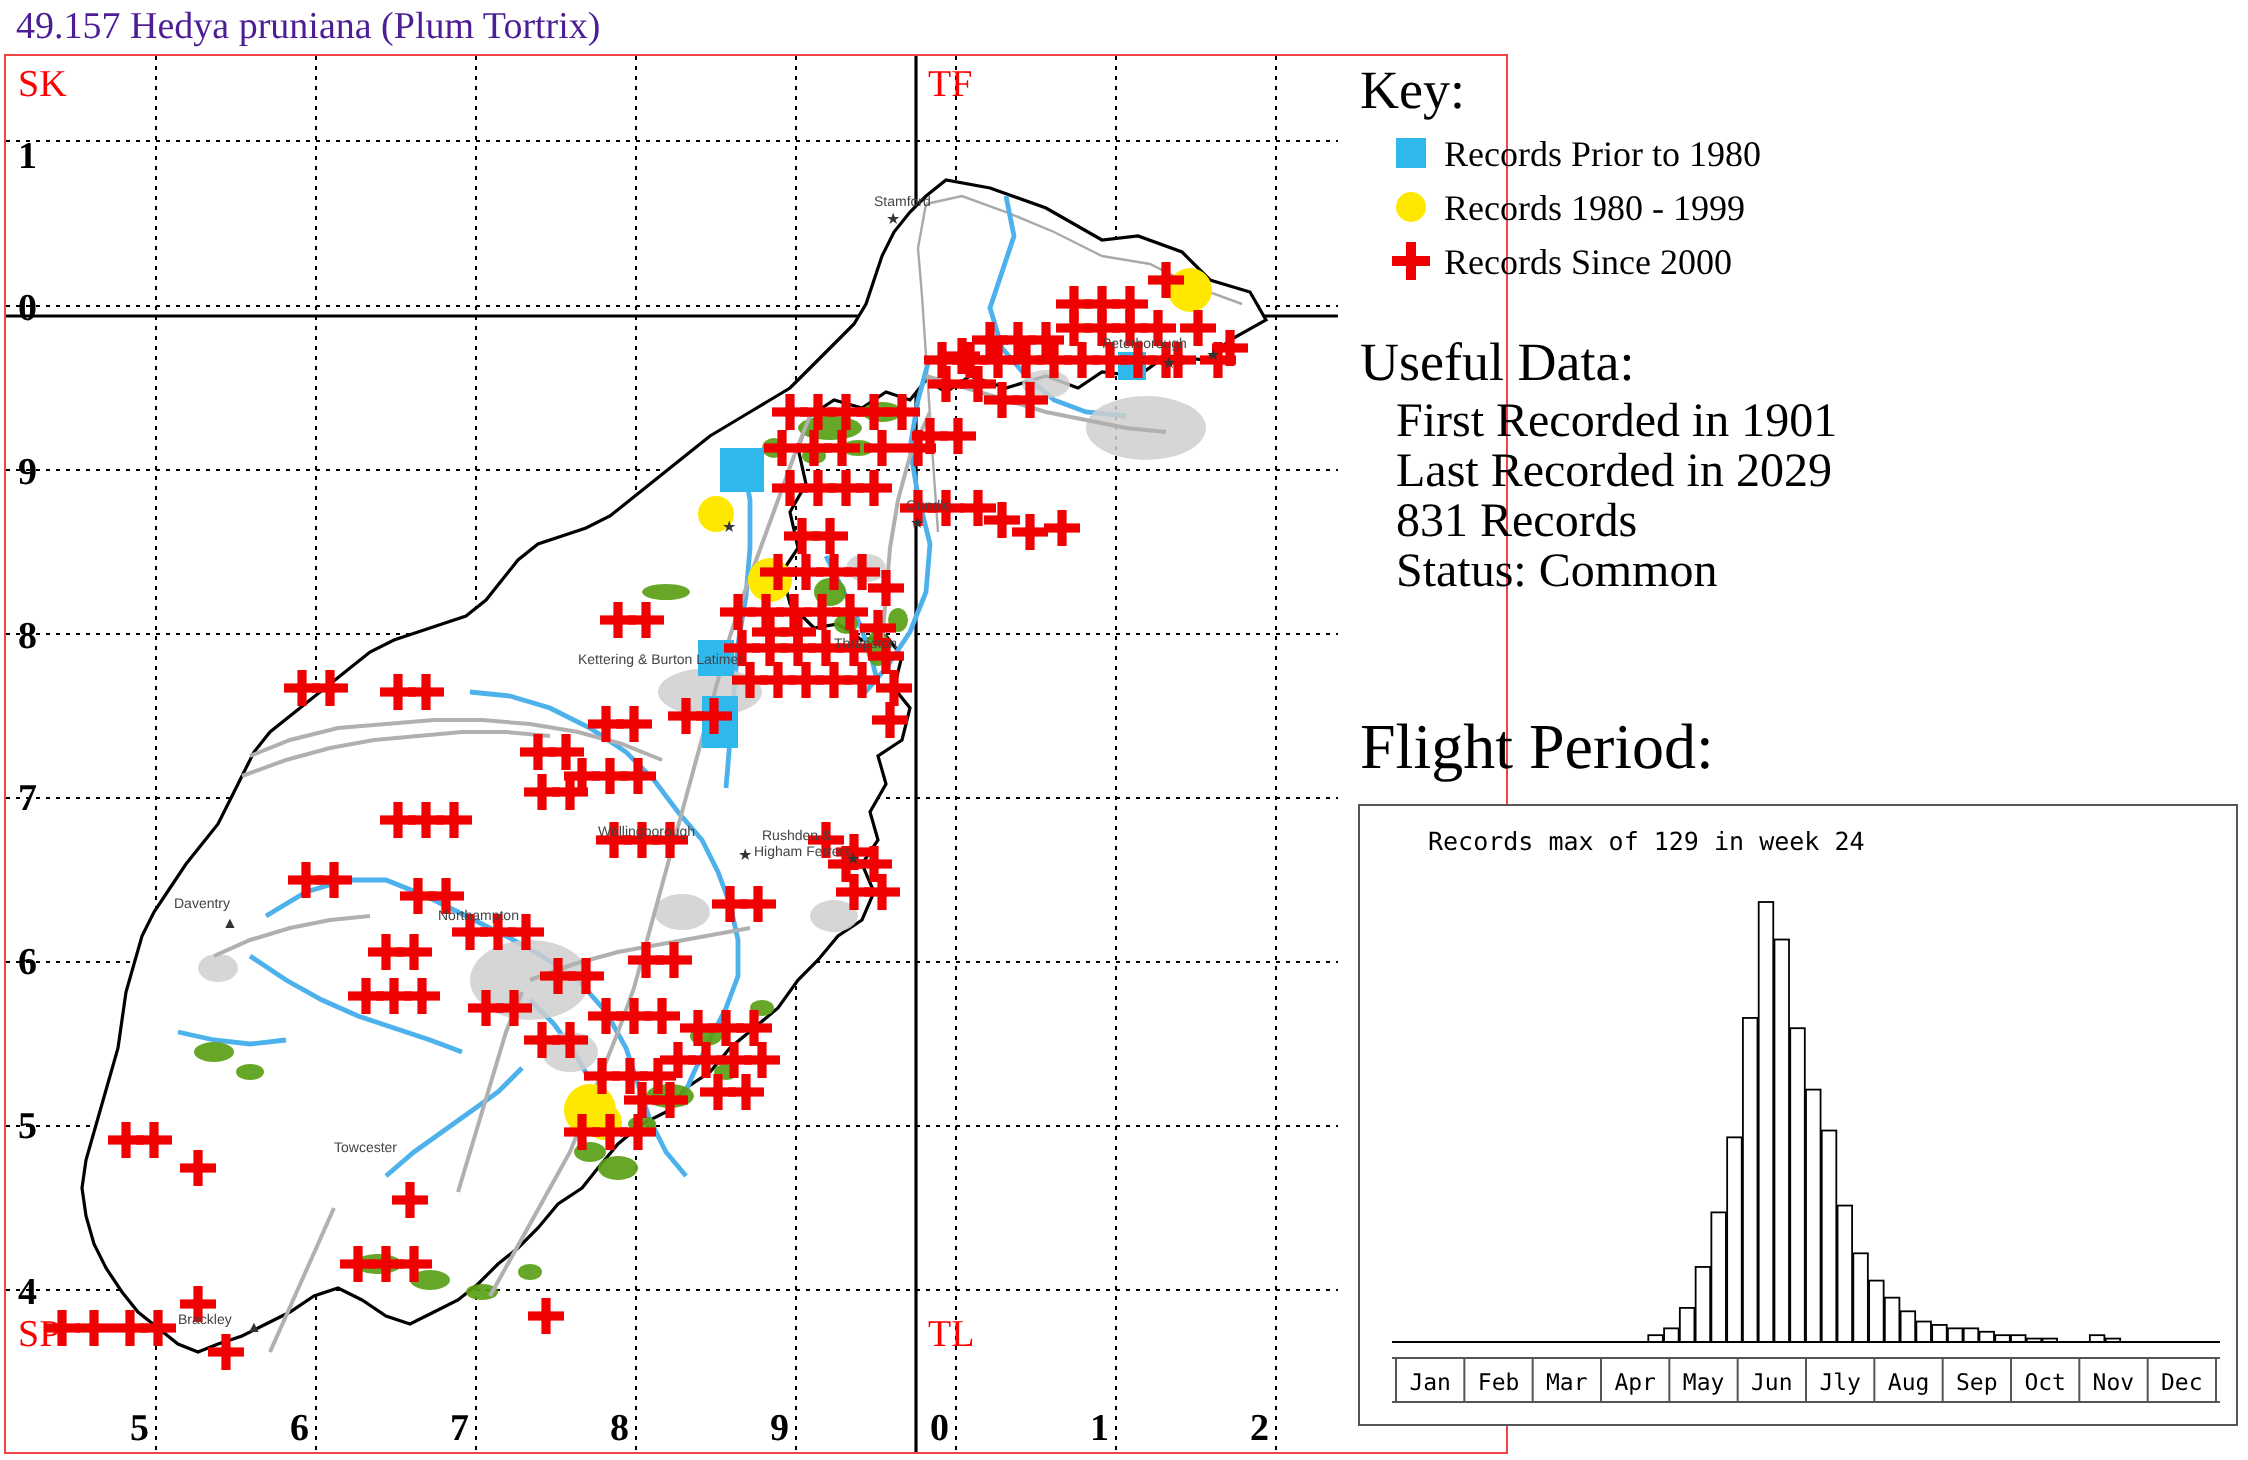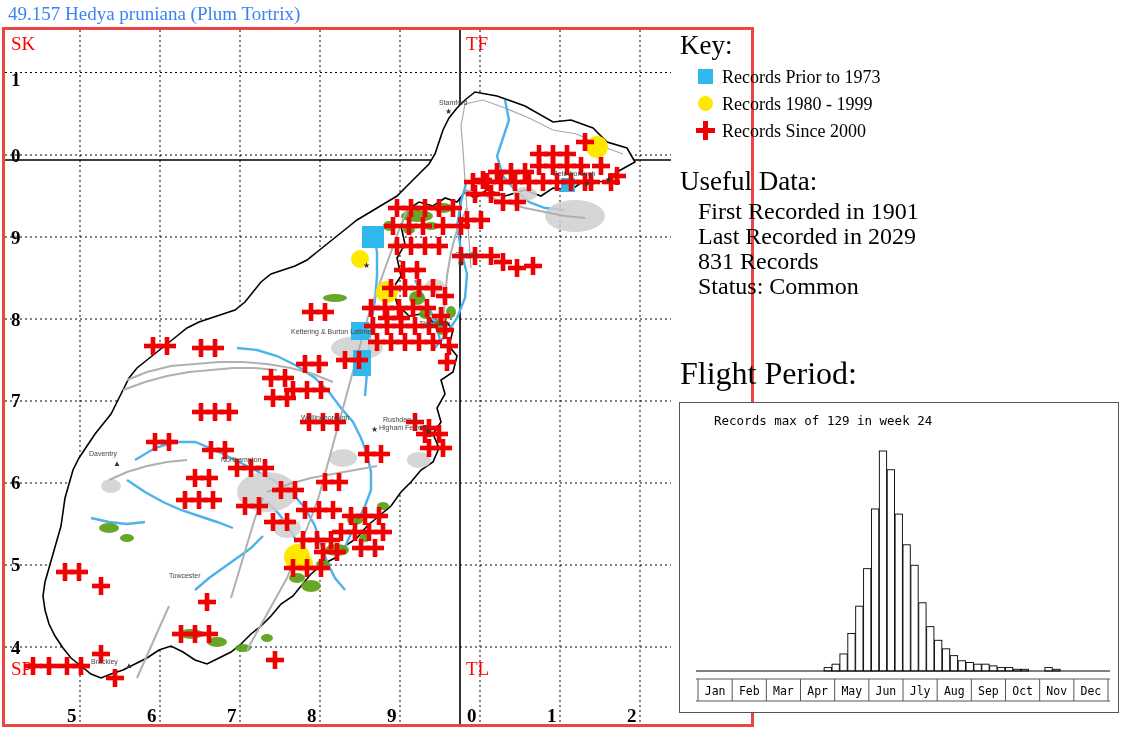"49.157 Hedya pruniana (Plum Tortrix)" #species-title { color: #3b82f6 -> #4c1d95 }
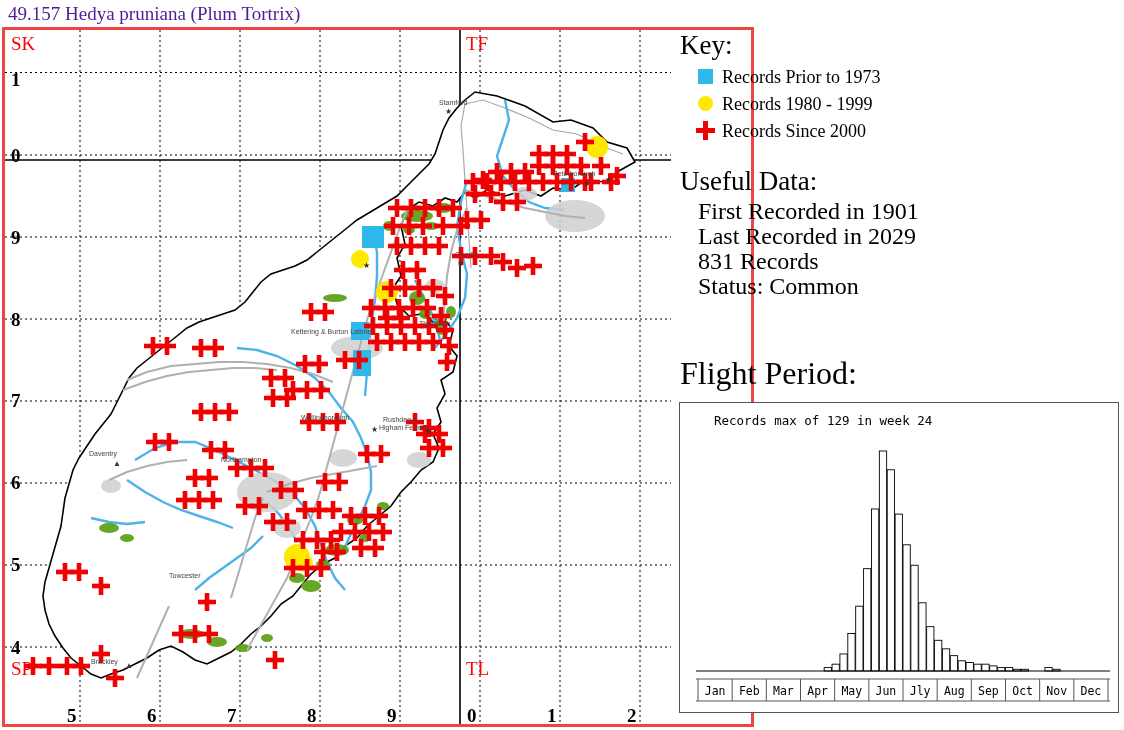"SK" #map-panel { border: 3px solid #ef4444 -> 1px solid #ef4444 }
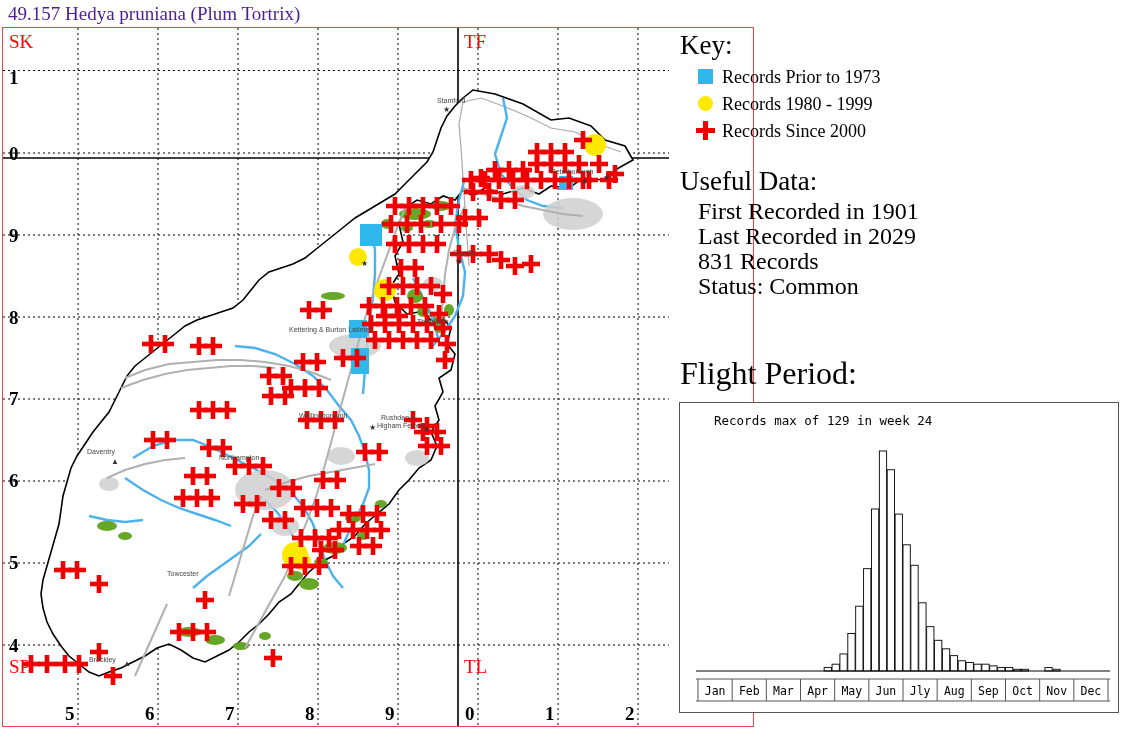"Records Prior to 1973" span.key-label { text: 1973 -> 1980 }
